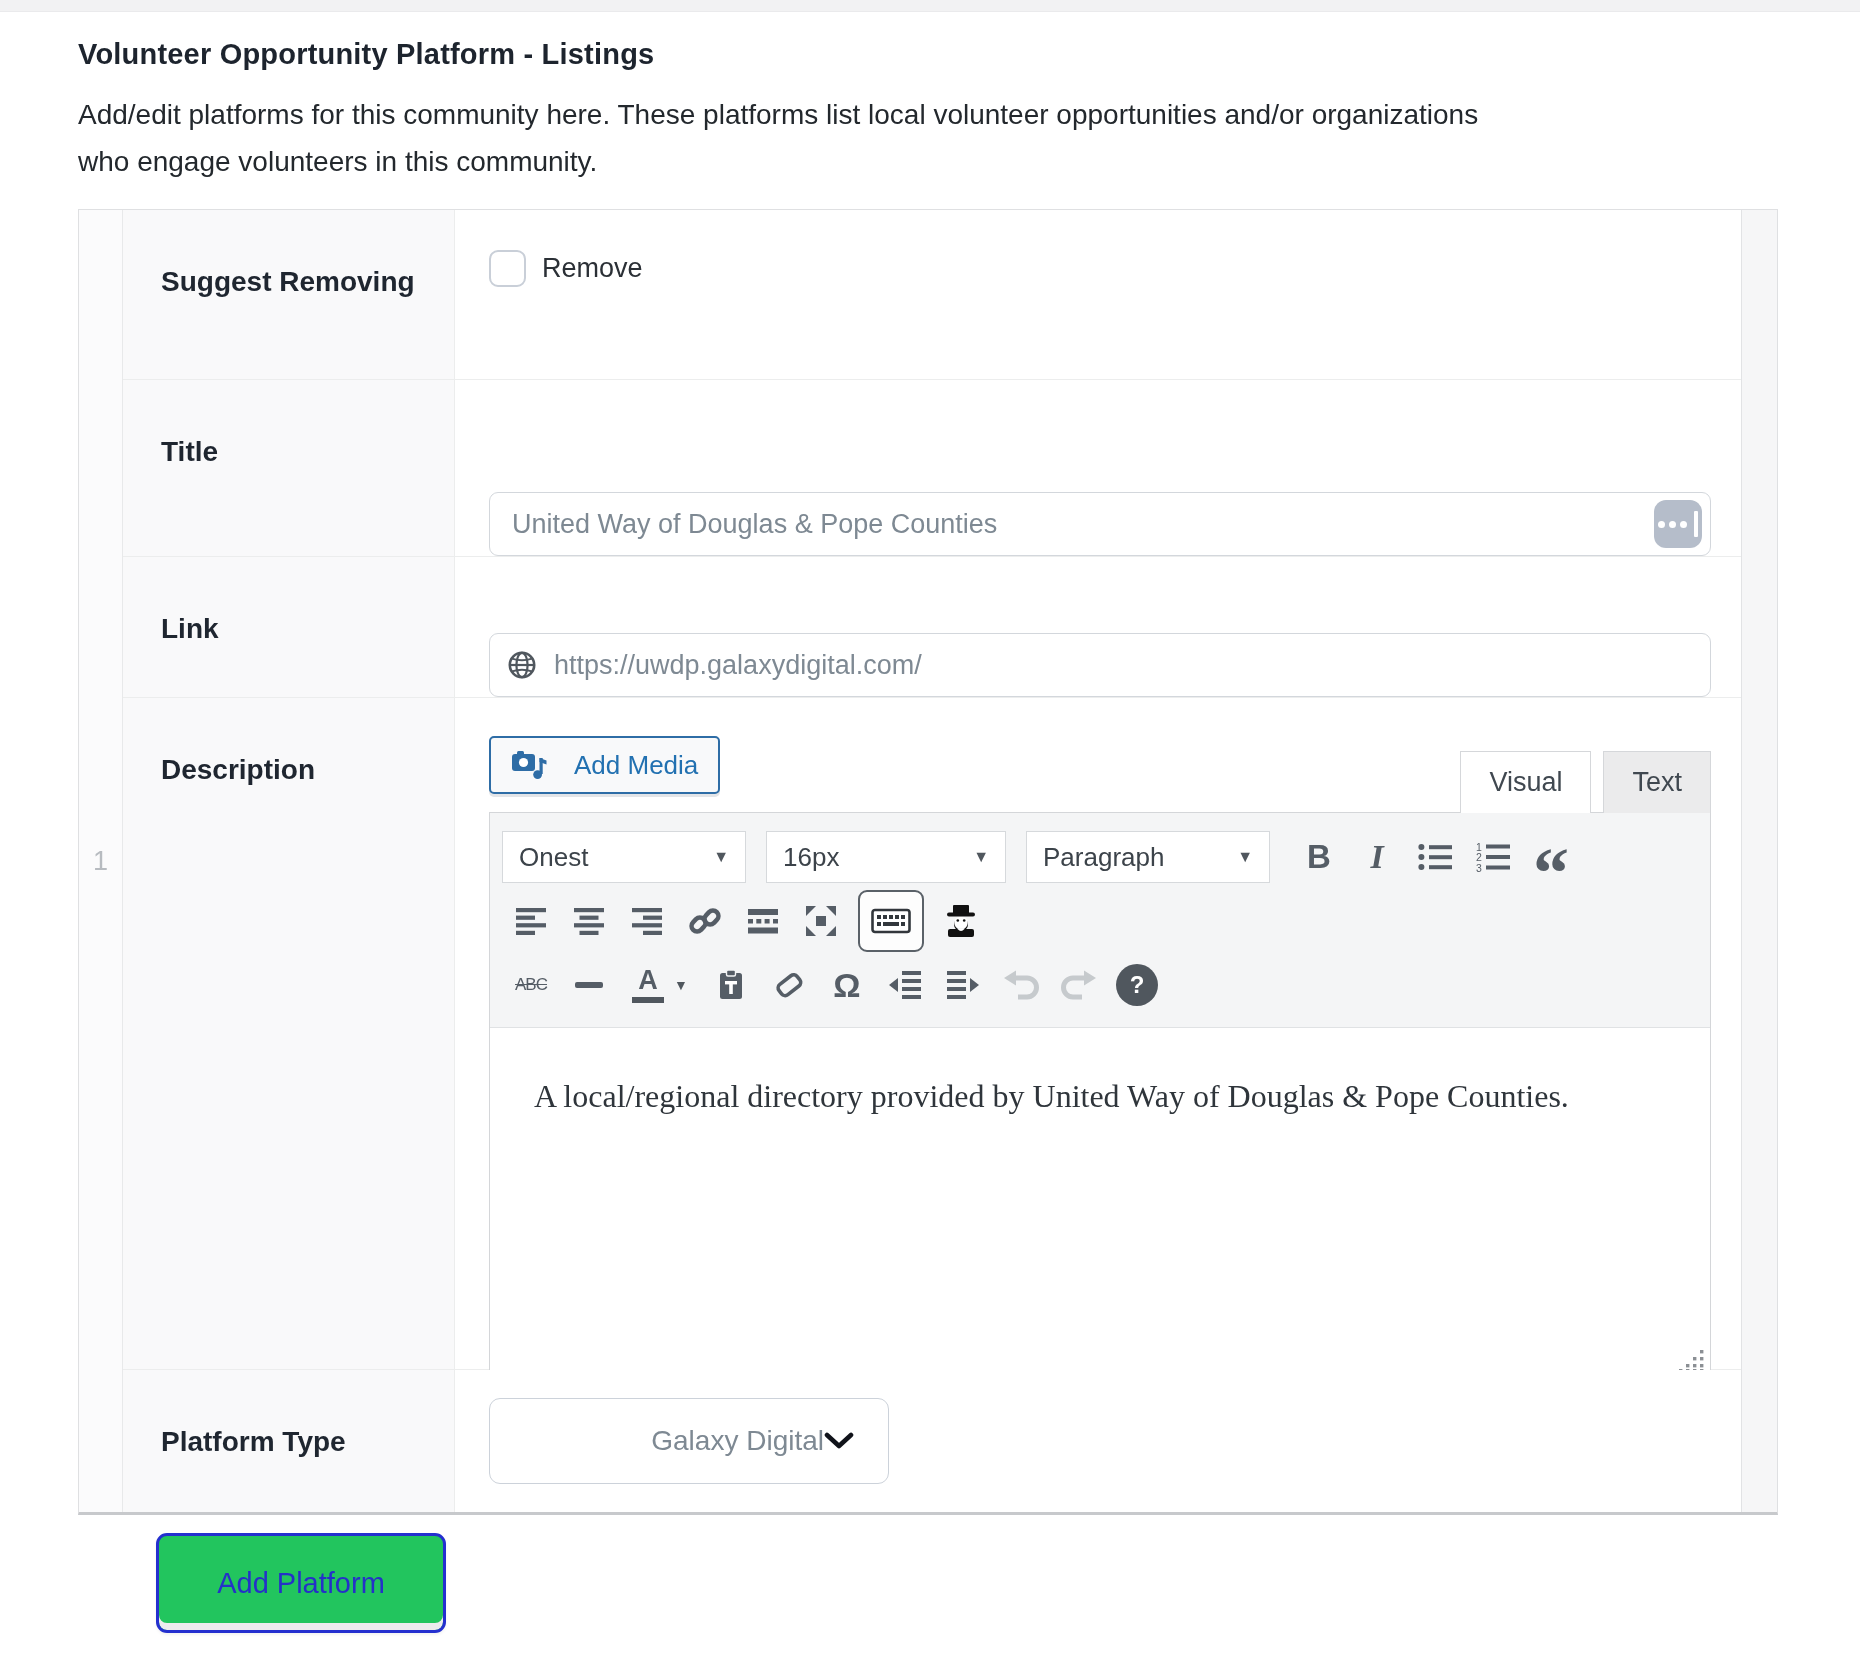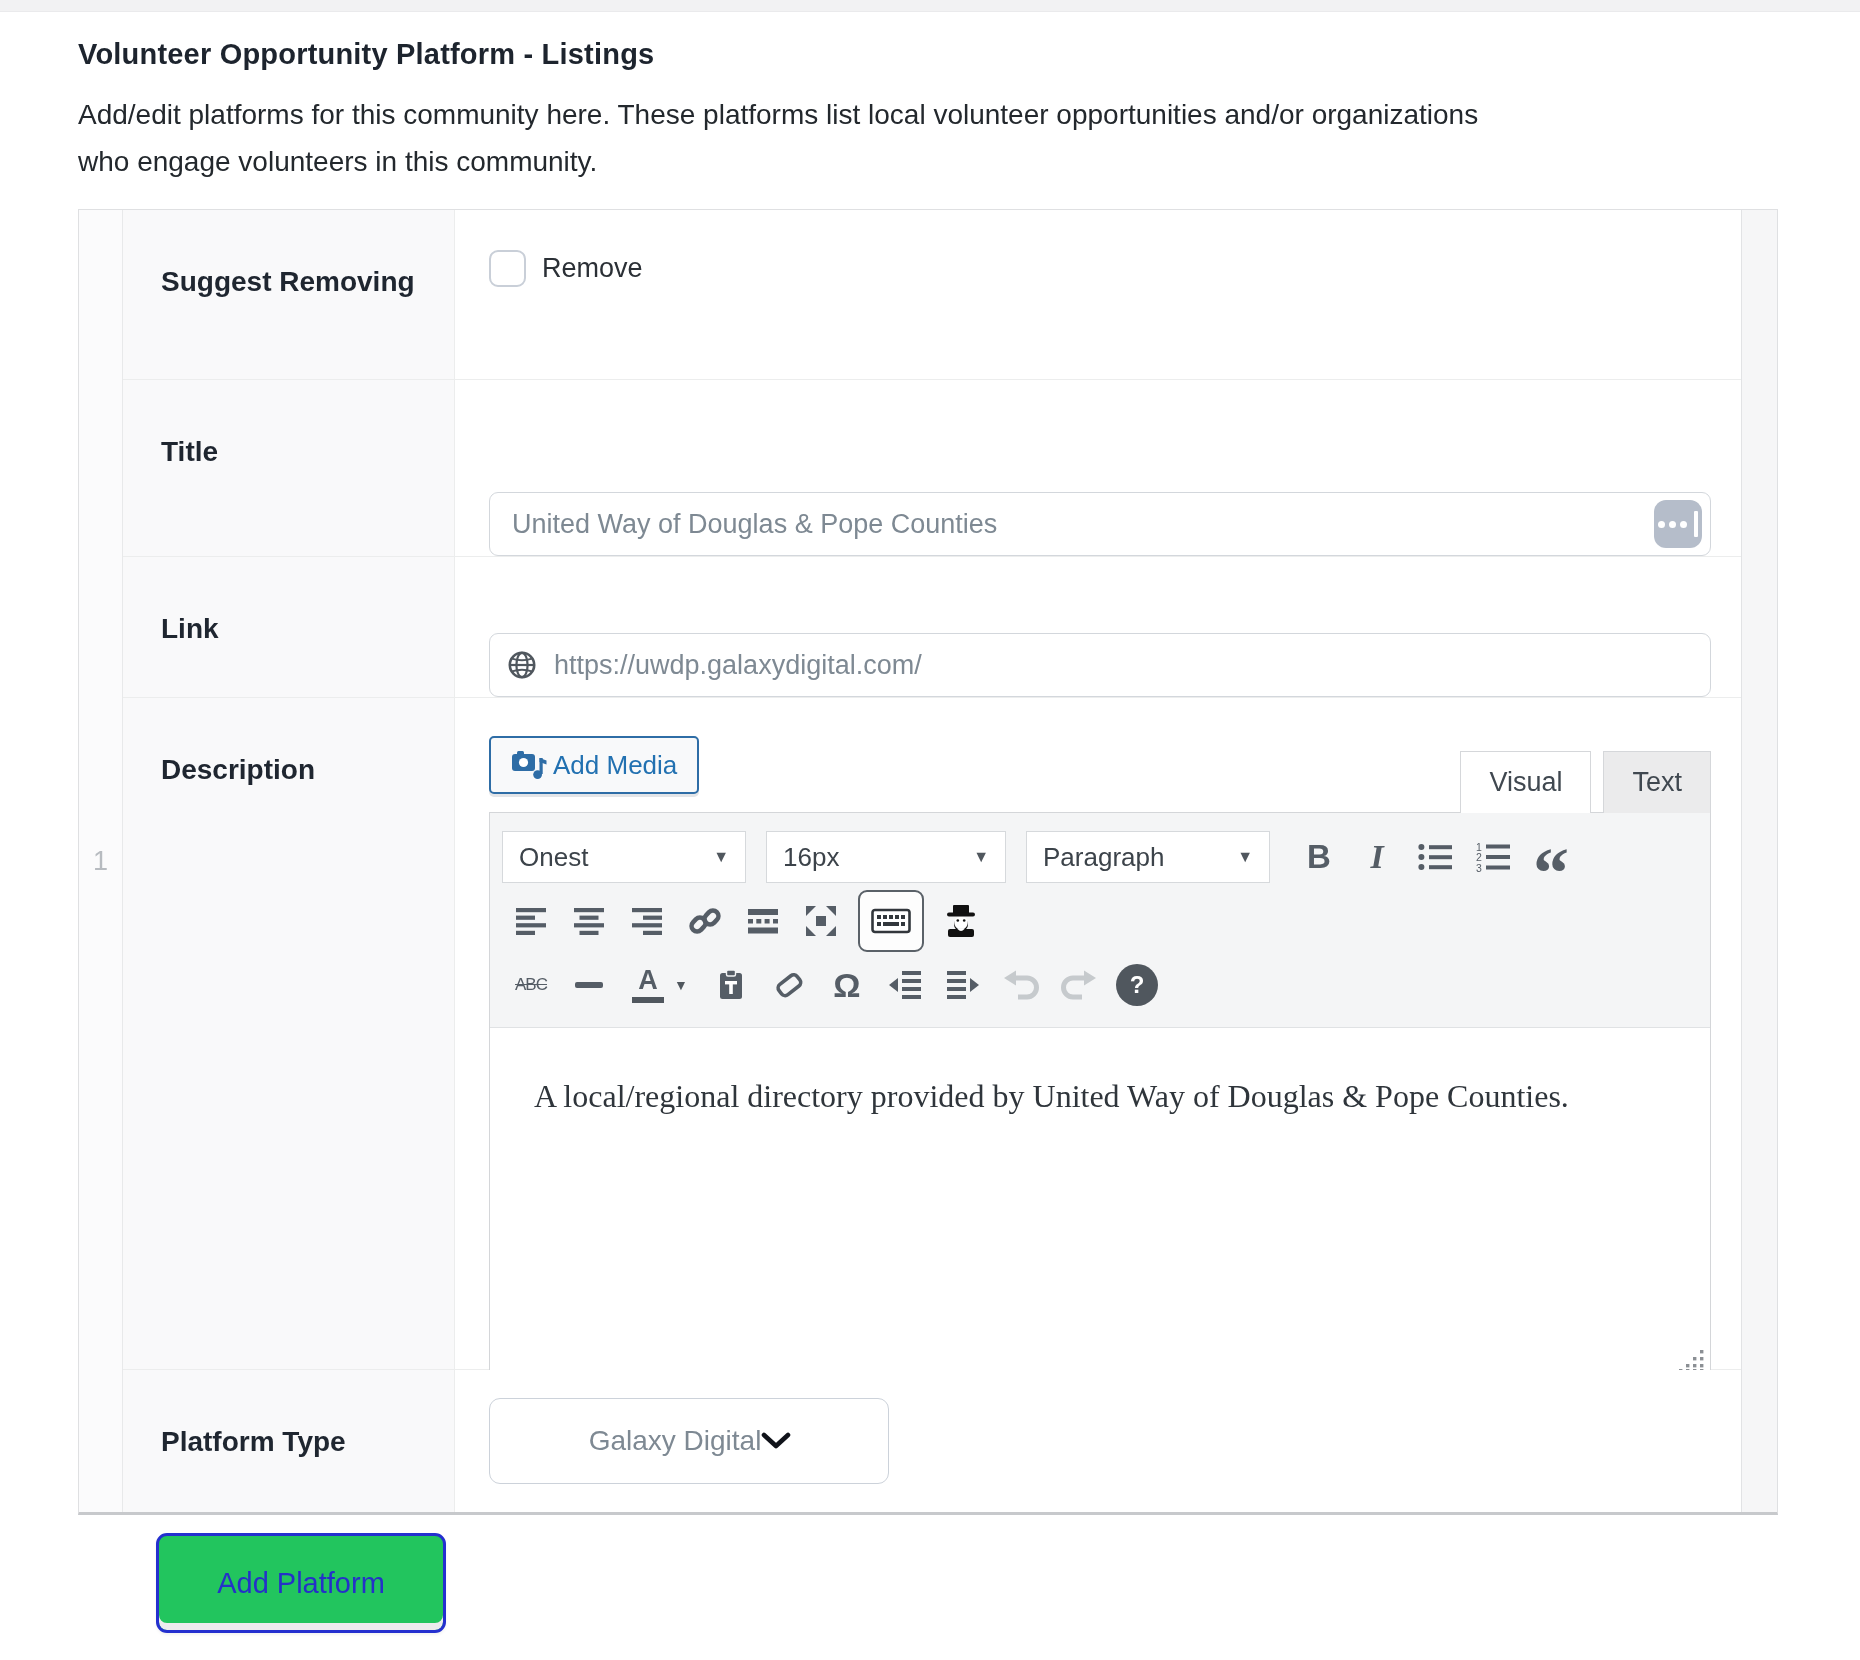"Add Media" .add-media-btn { gap: 6px -> 27px }
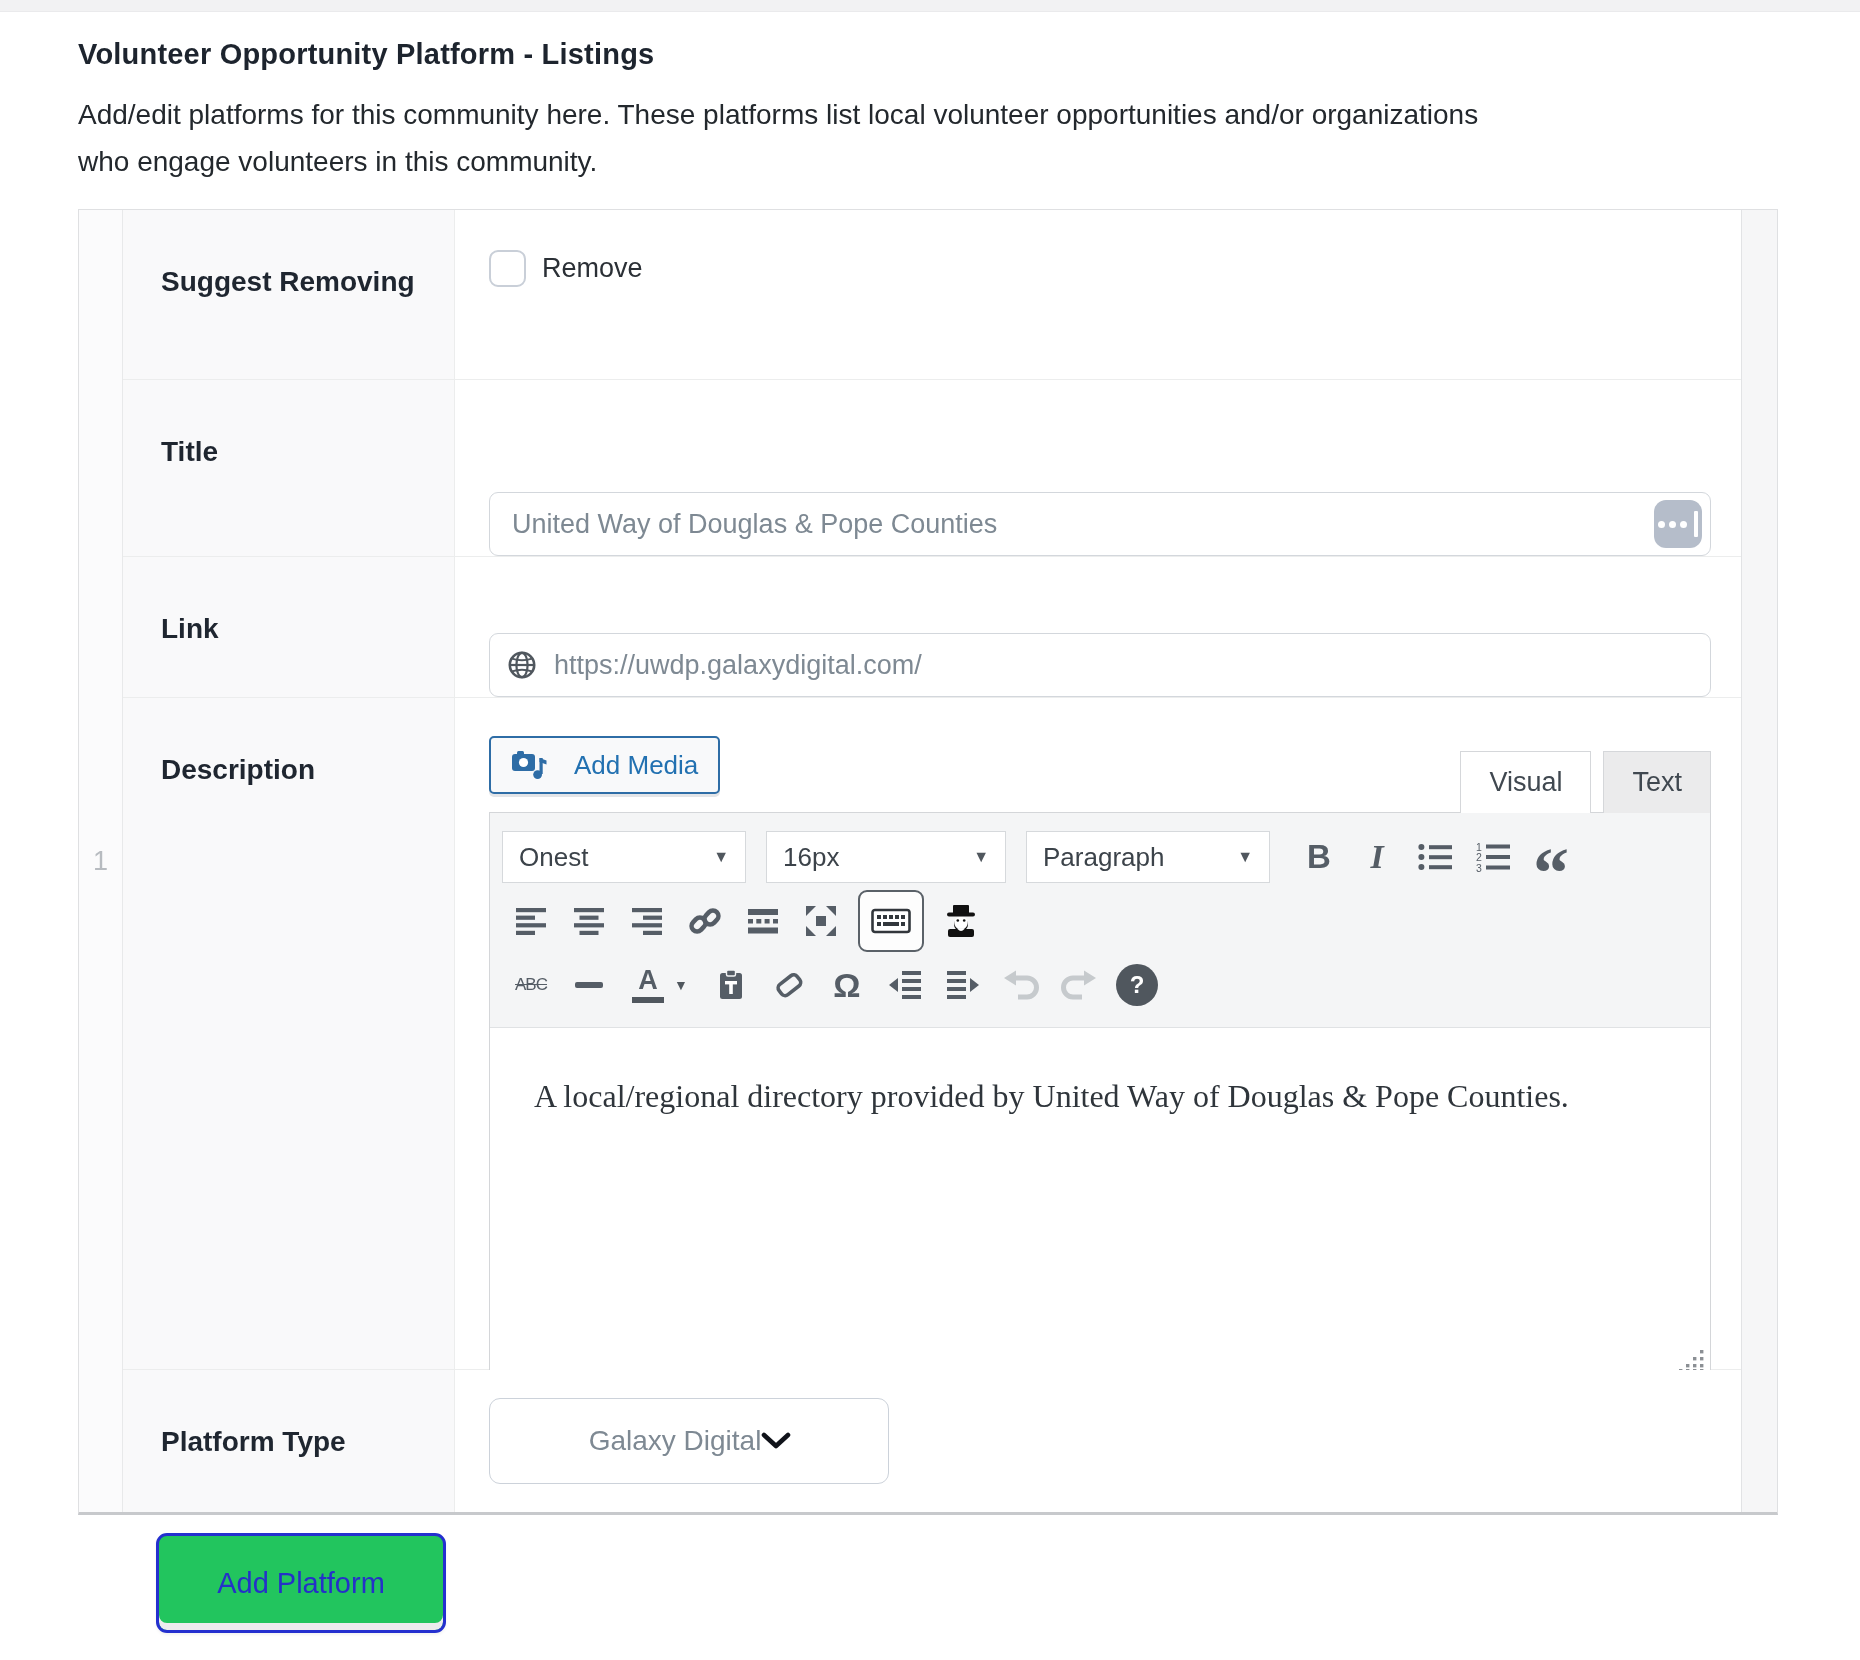"Galaxy Digital" .select-box { justify-content: center -> flex-end }
